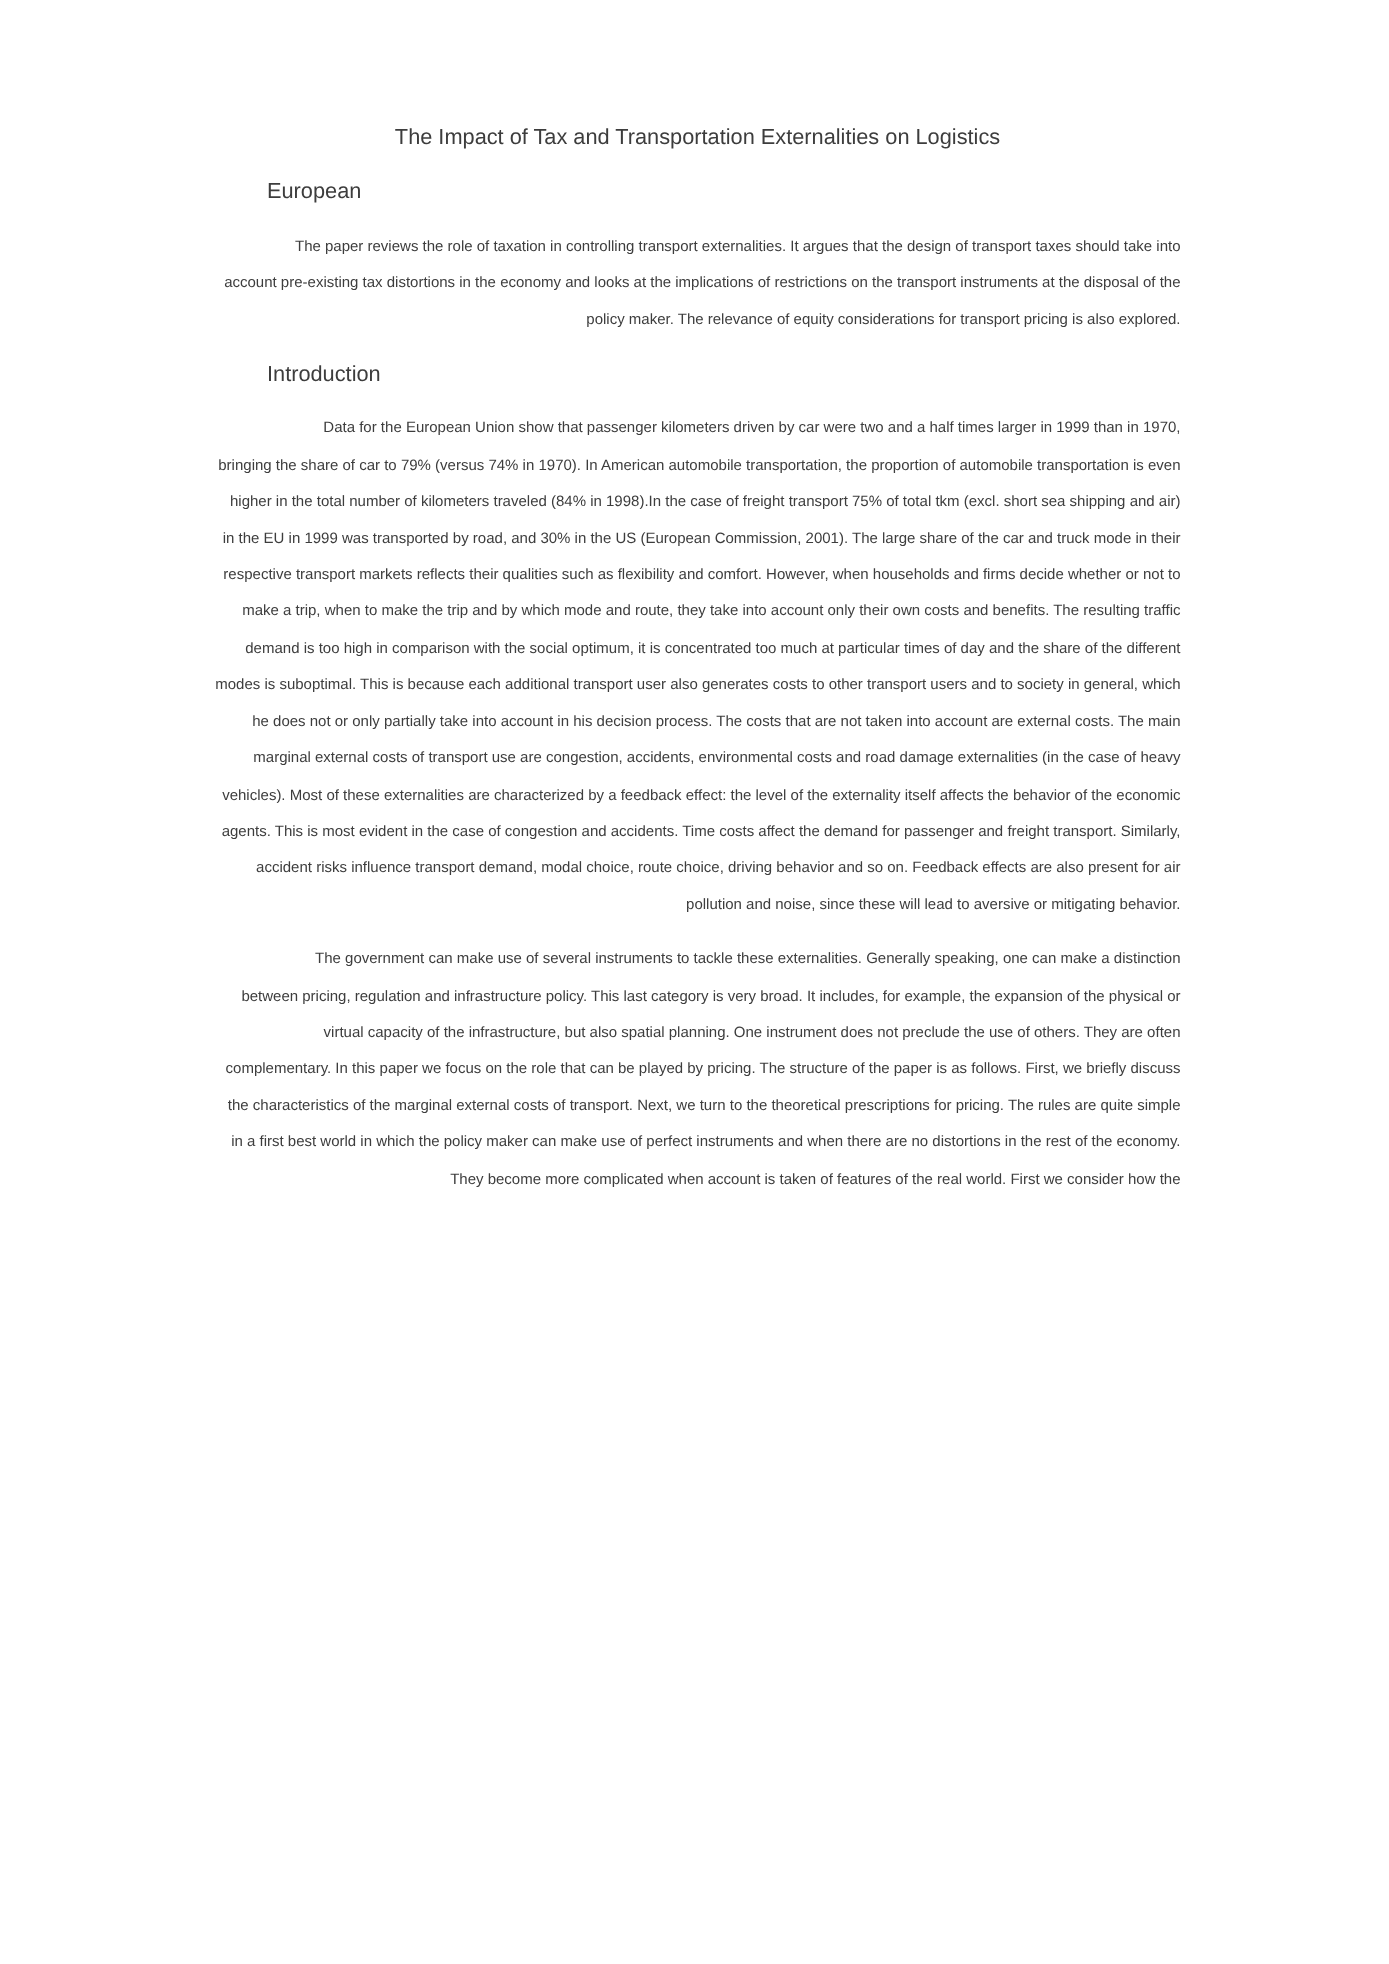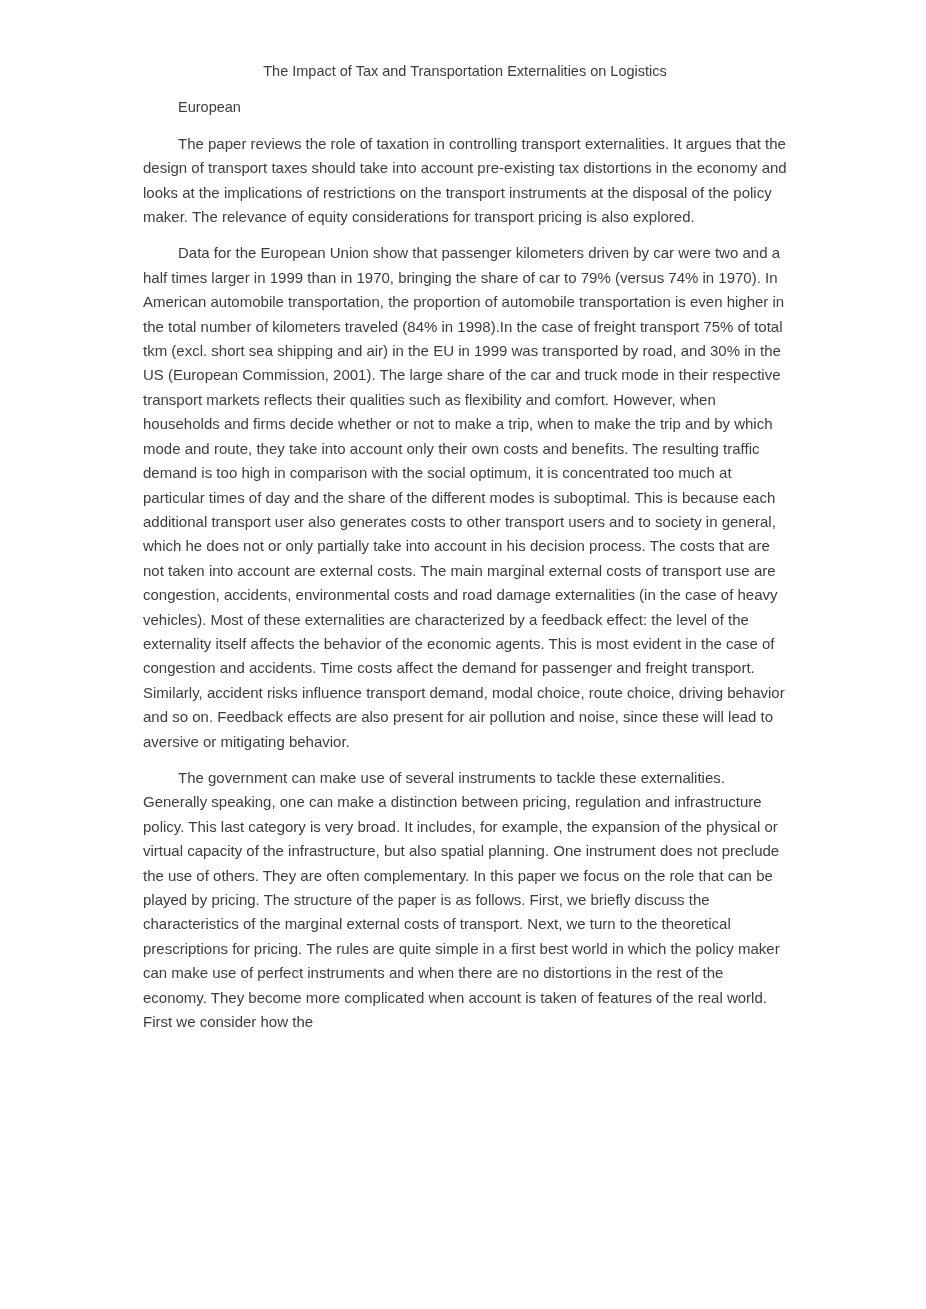"The Impact of Tax and" .page { padding: 59px 139px 40px 143px -> 80px 139px 40px 143px }
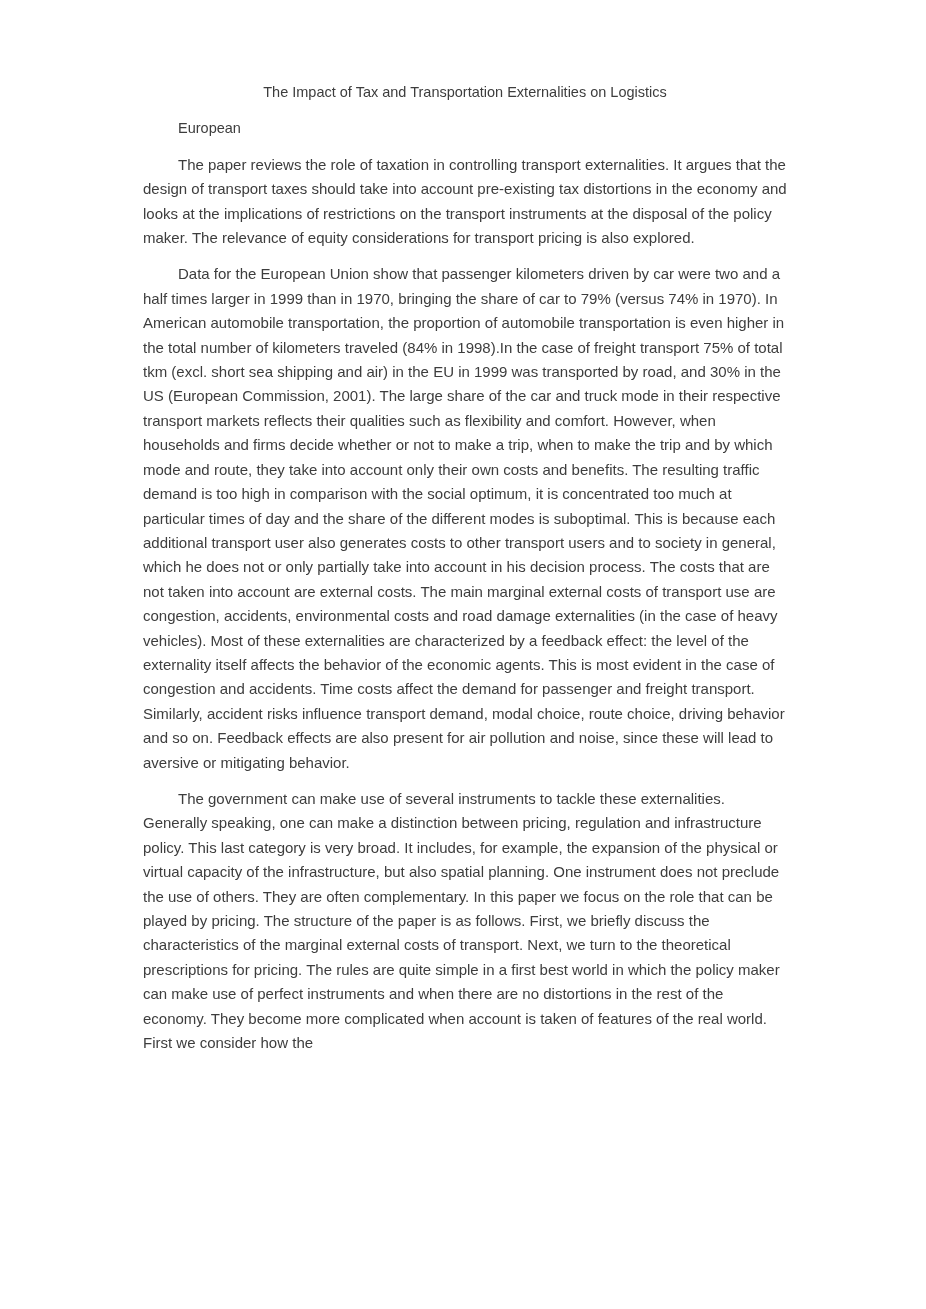"The paper reviews the role" .para { font-size: 15px -> 10px; text-align: left -> right }
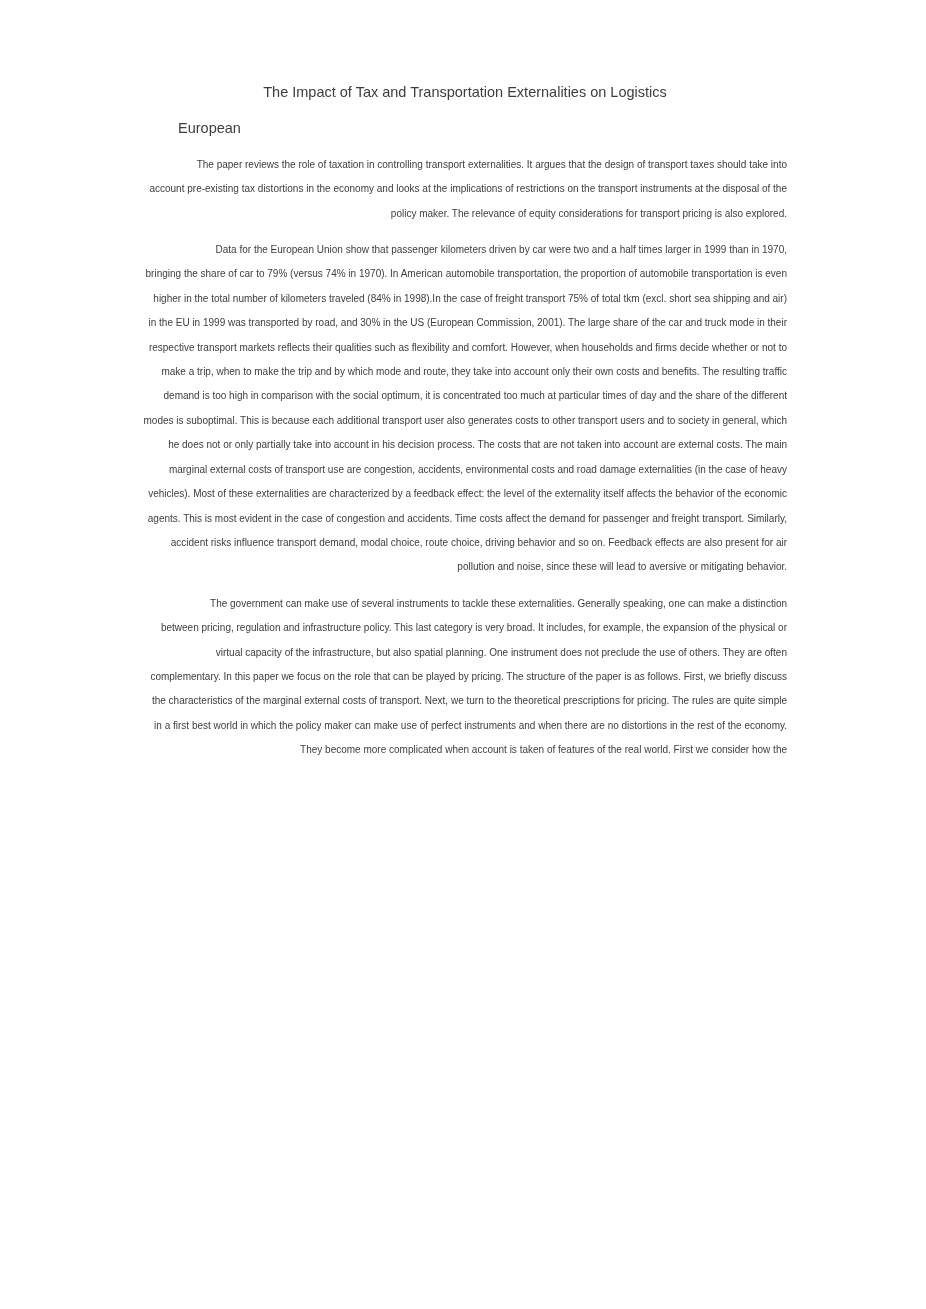"Introduction" h2.heading { html: none -> <h2>Introduction</h2> }
